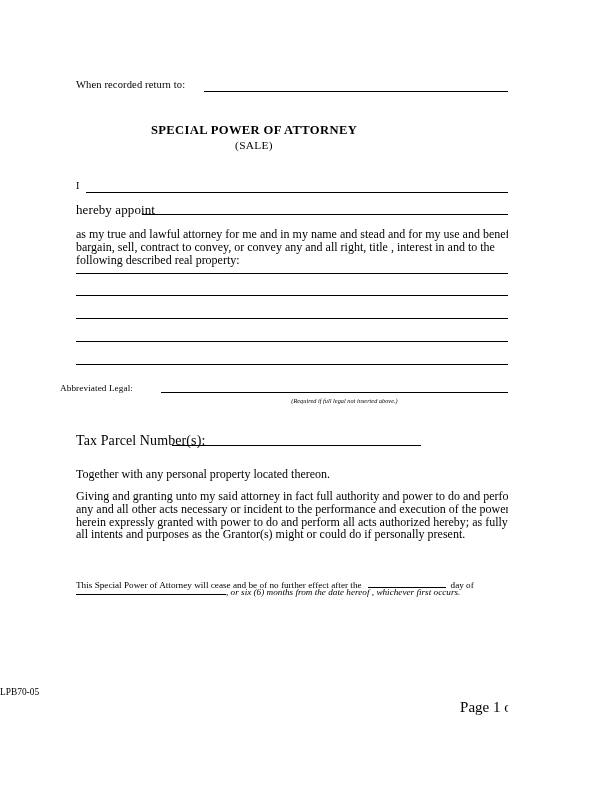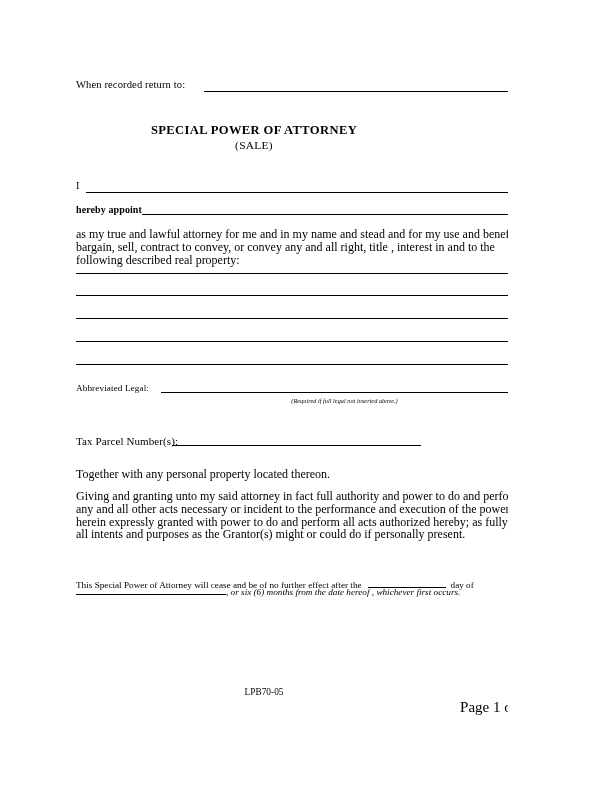"hereby appoint" #appoint-label { font-size: 10px -> 13px; font-weight: bold -> none }
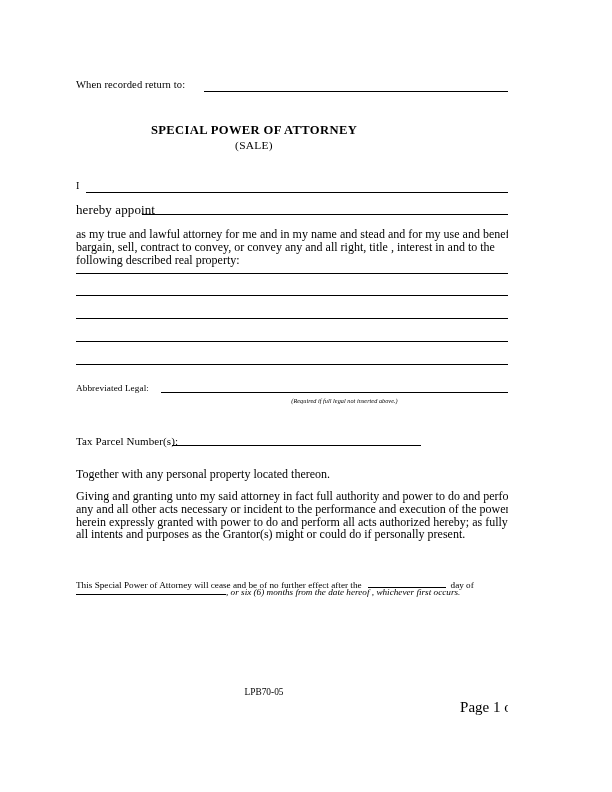"Abbreviated Legal:" #abbrev-label { left: 76px -> 60px }
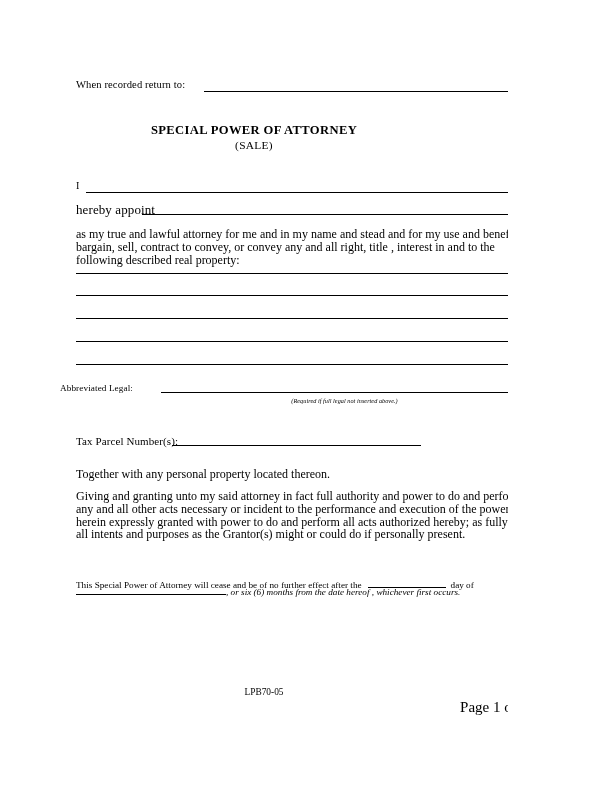"Tax Parcel Number(s):" #taxparcel-label { font-size: 11px -> 14px }
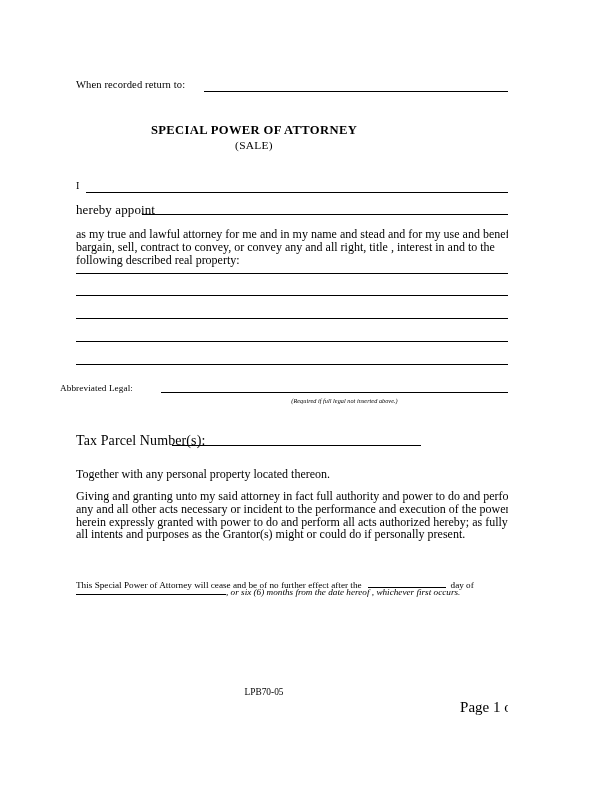"LPB70-05" #footer-form-id { text-align: center -> left }
